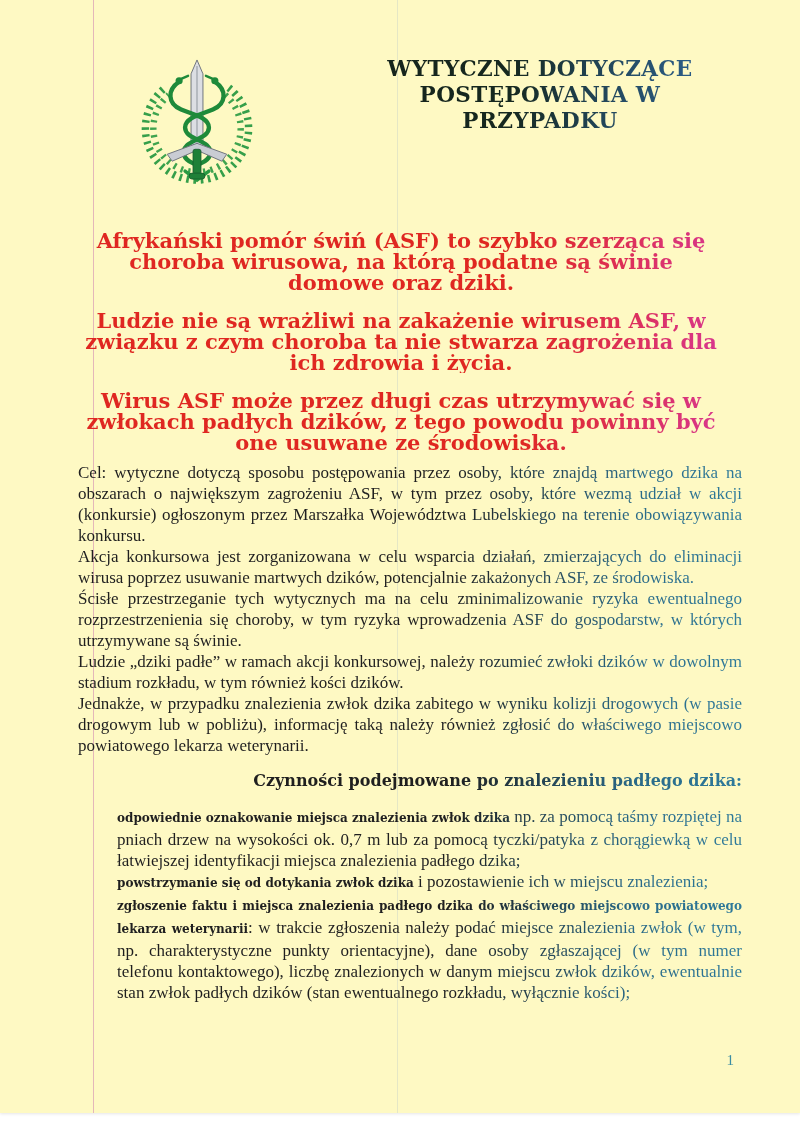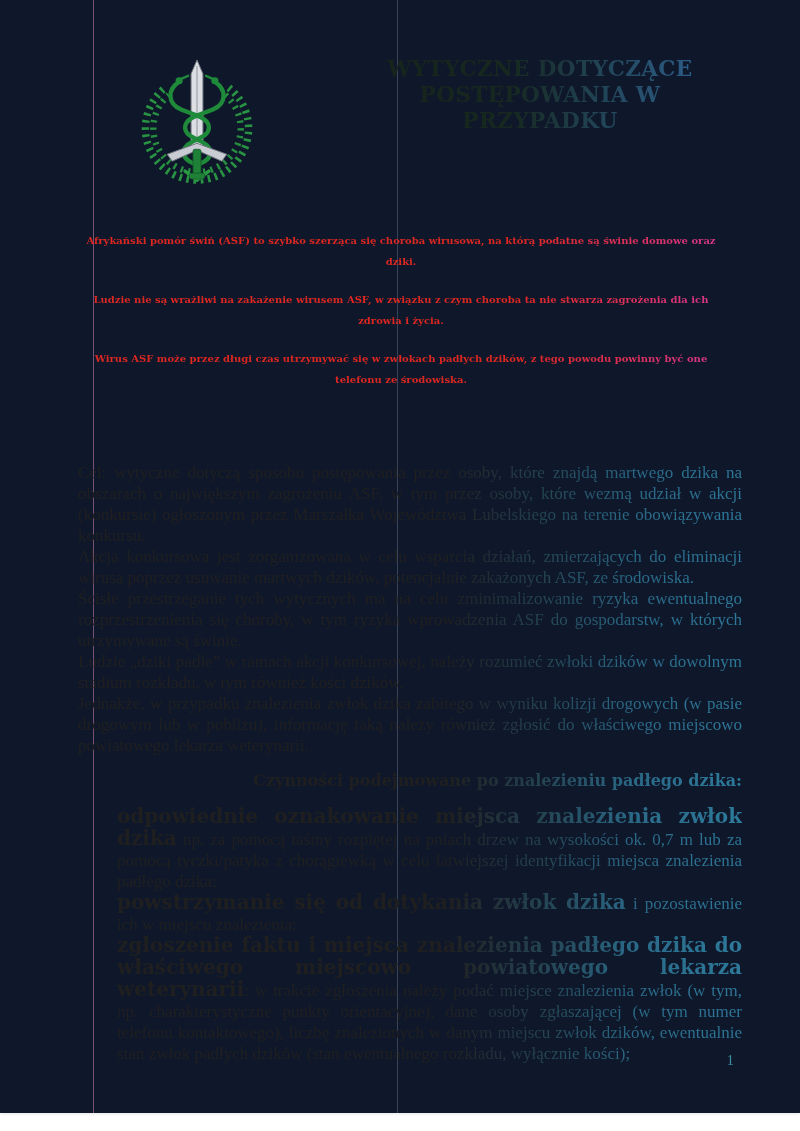"WYTYCZNE DOTYCZĄCE" .scan { background: #0f172a -> #fef9c3 }
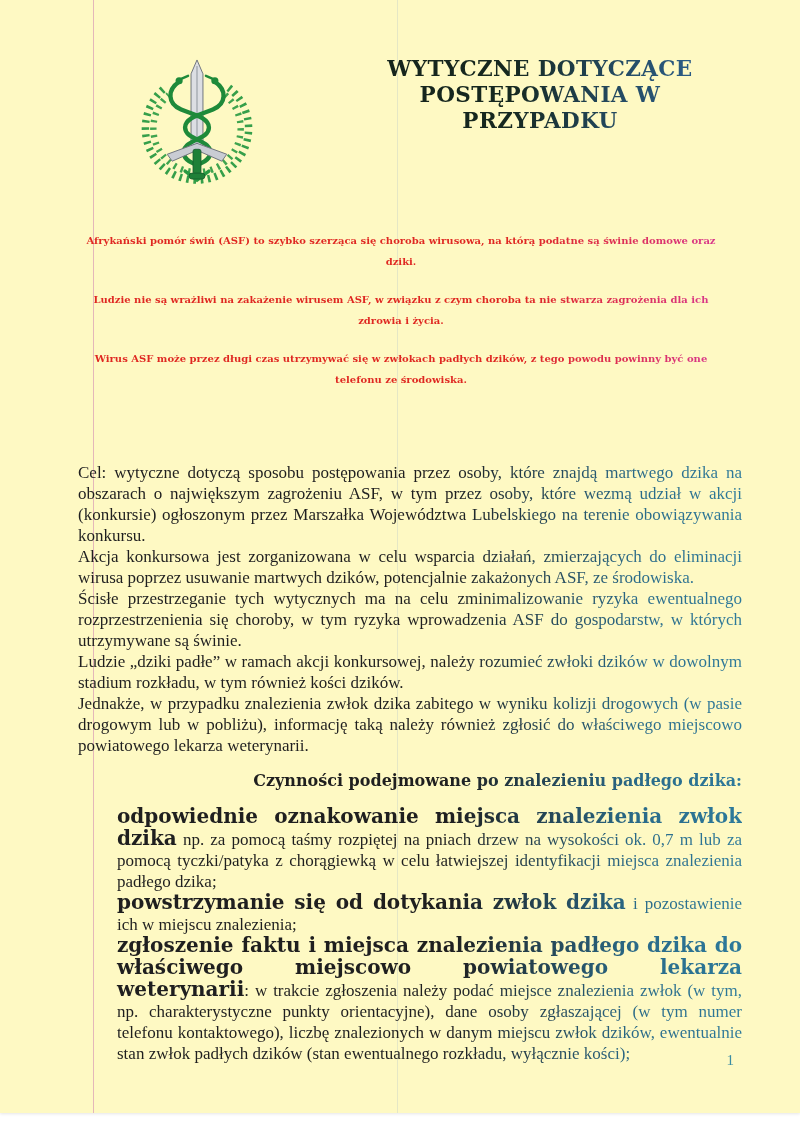"Afrykański pomór świń (ASF) to" .intro { font-size: 10px -> 21px }
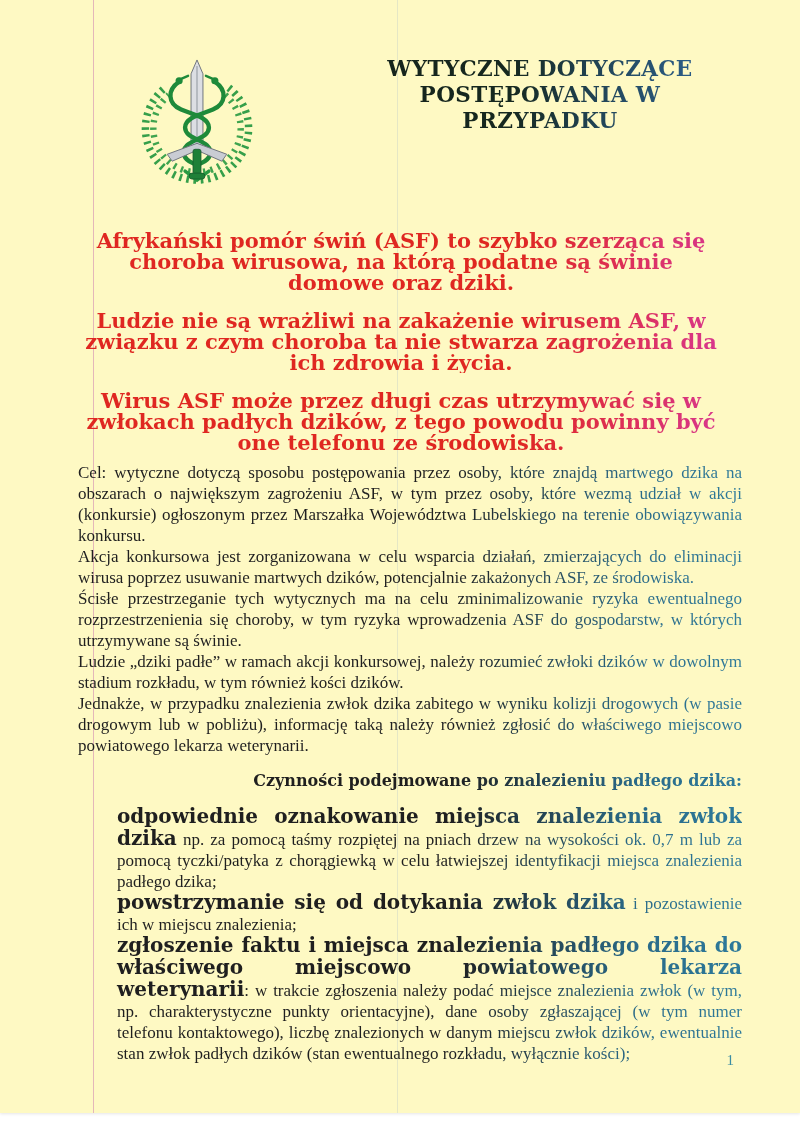"Wirus ASF może przez długi" p.intro { text: telefonu -> usuwane }
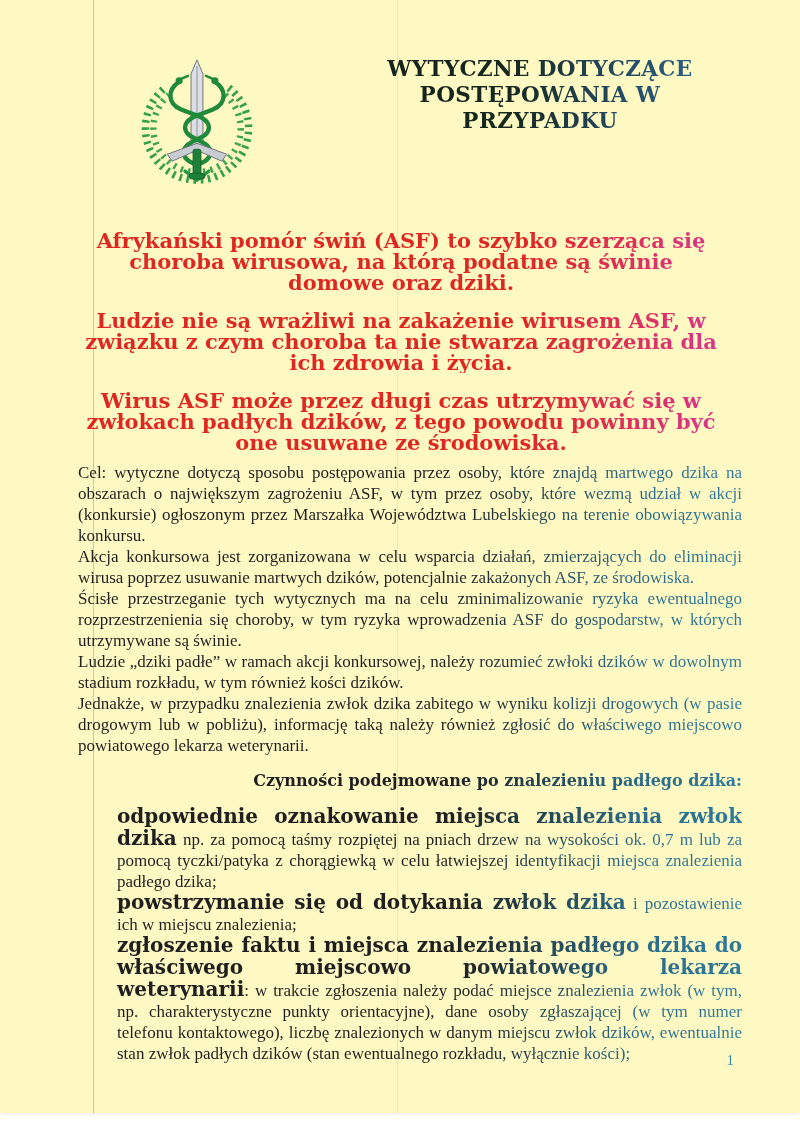"odpowiednie oznakowanie miejsca" .bullet b { font-size: 20px -> 12px }
